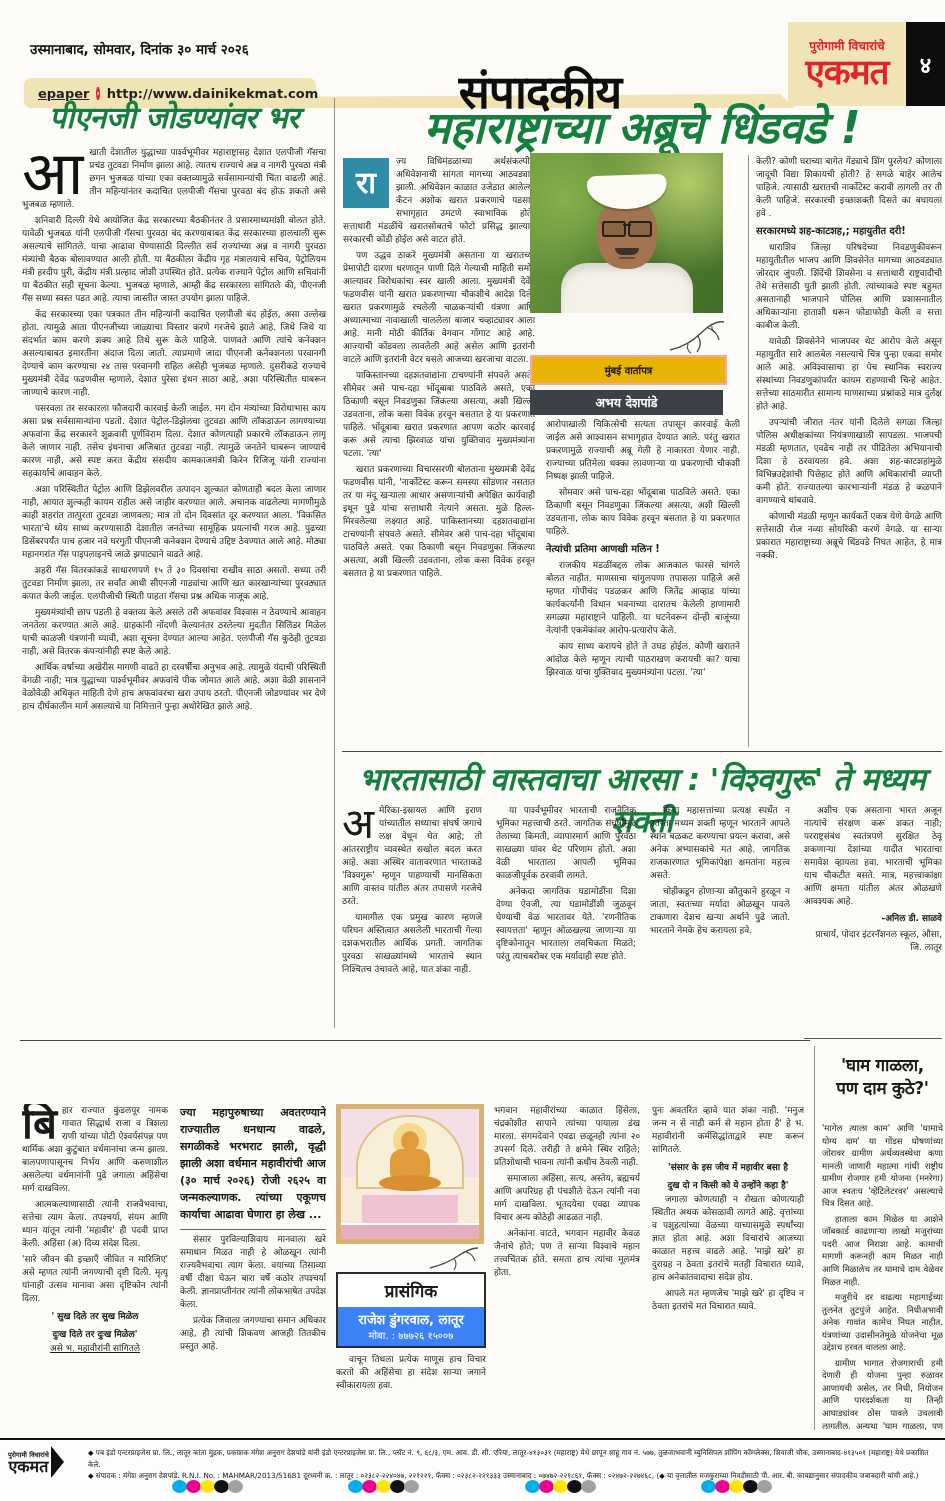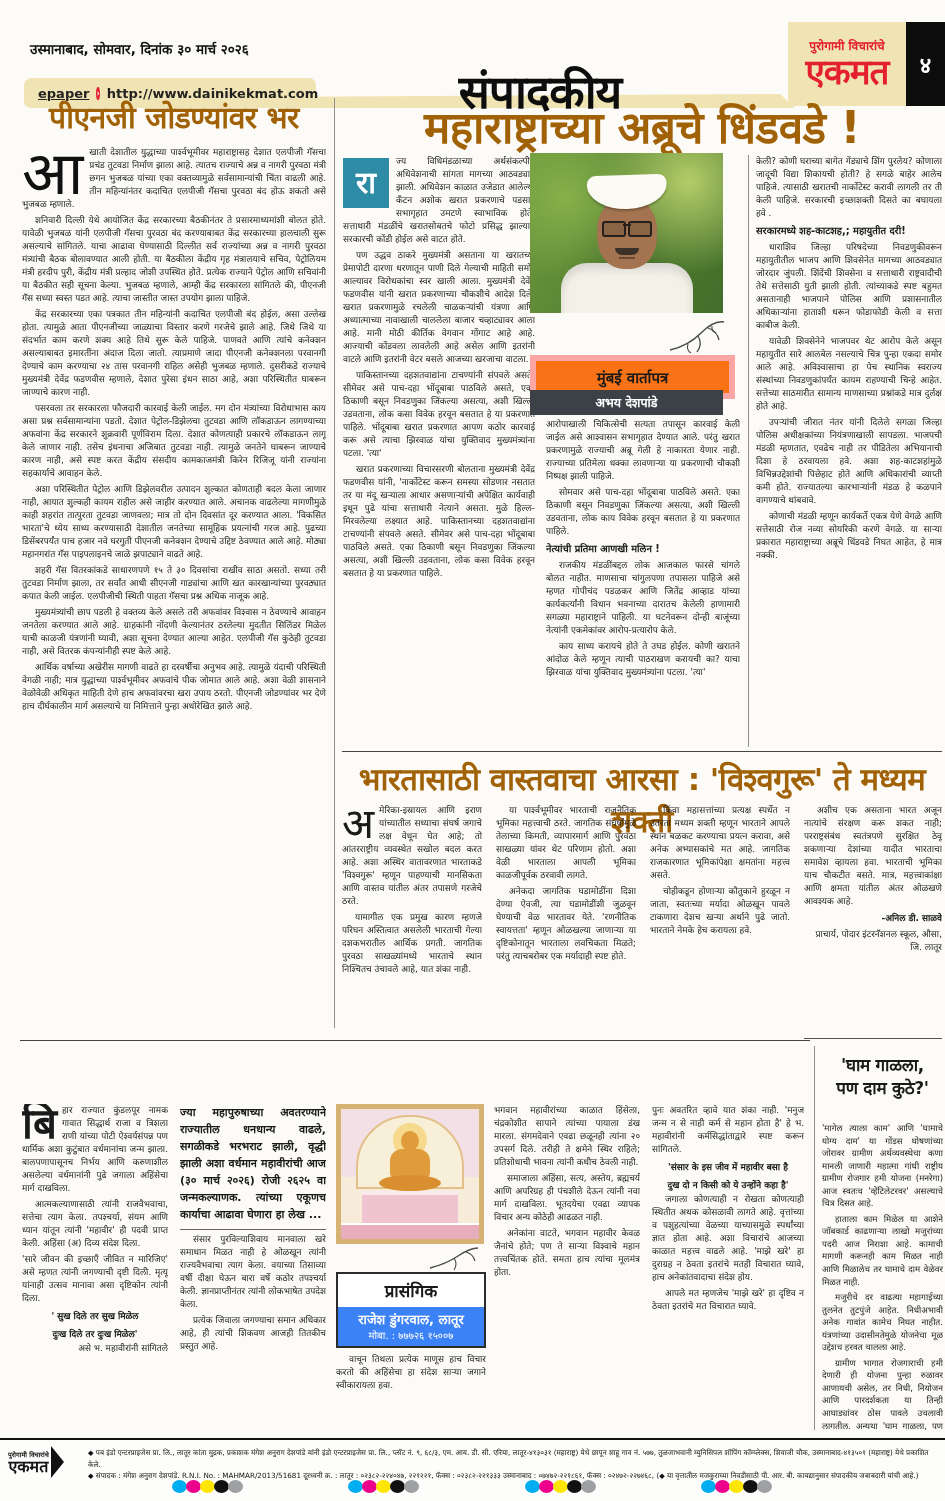"पीएनजी जोडण्यांवर भर" .headline { color: #a16207 -> #15803d; font-style: none -> italic }
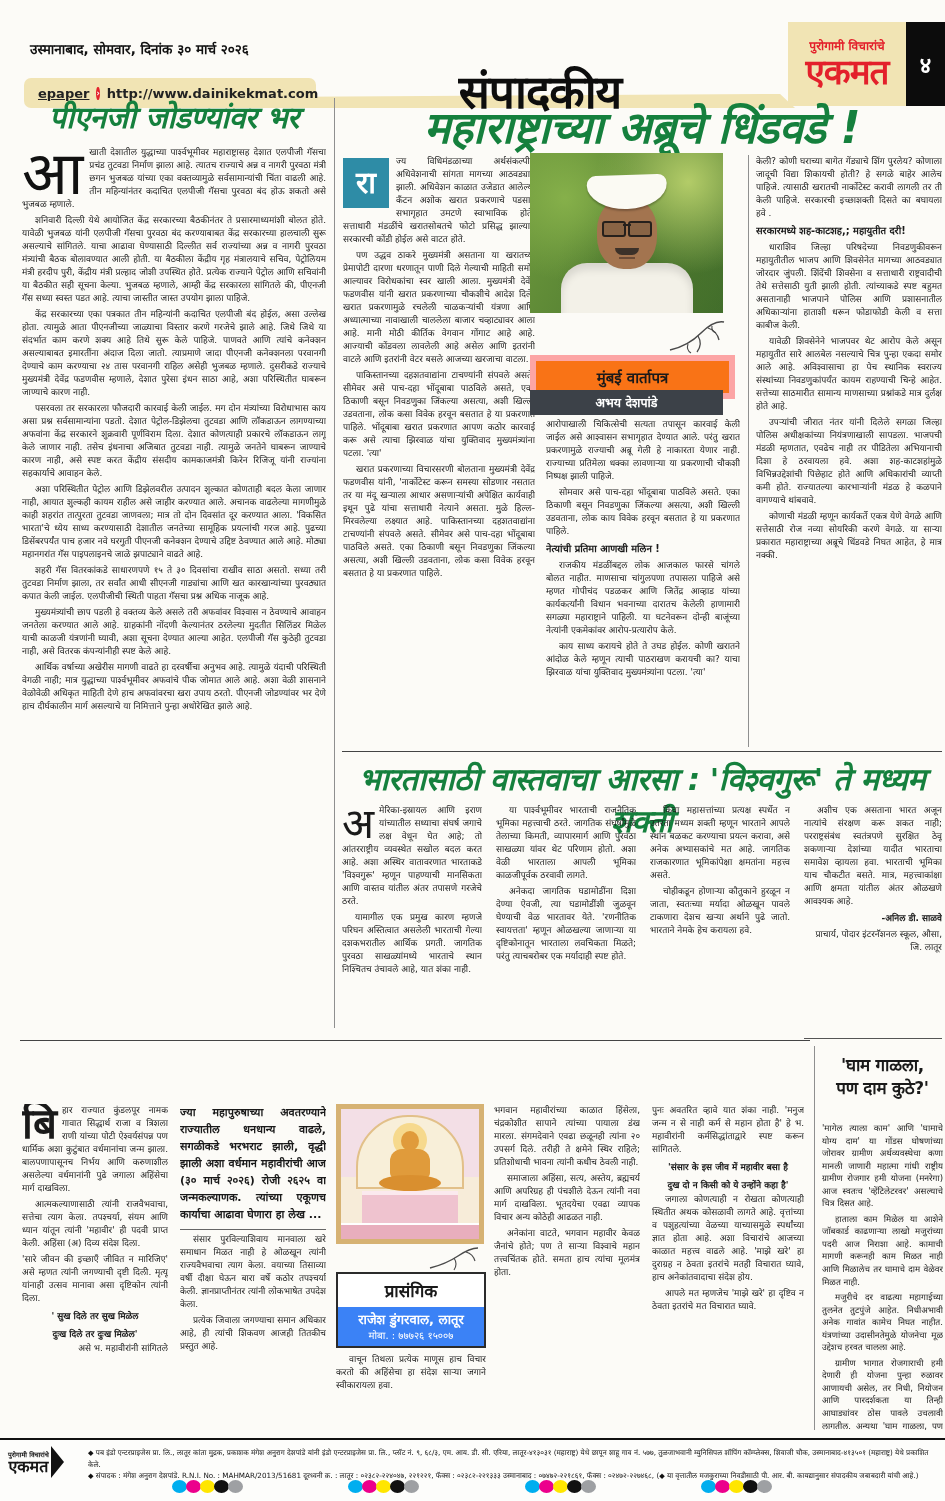"मुंबई वार्तापत्र" .capbox { background: #f97316 -> #eab308; border: 6px solid #fca5a5 -> 2px solid #fca5a5; font-size: 15px -> 10px }
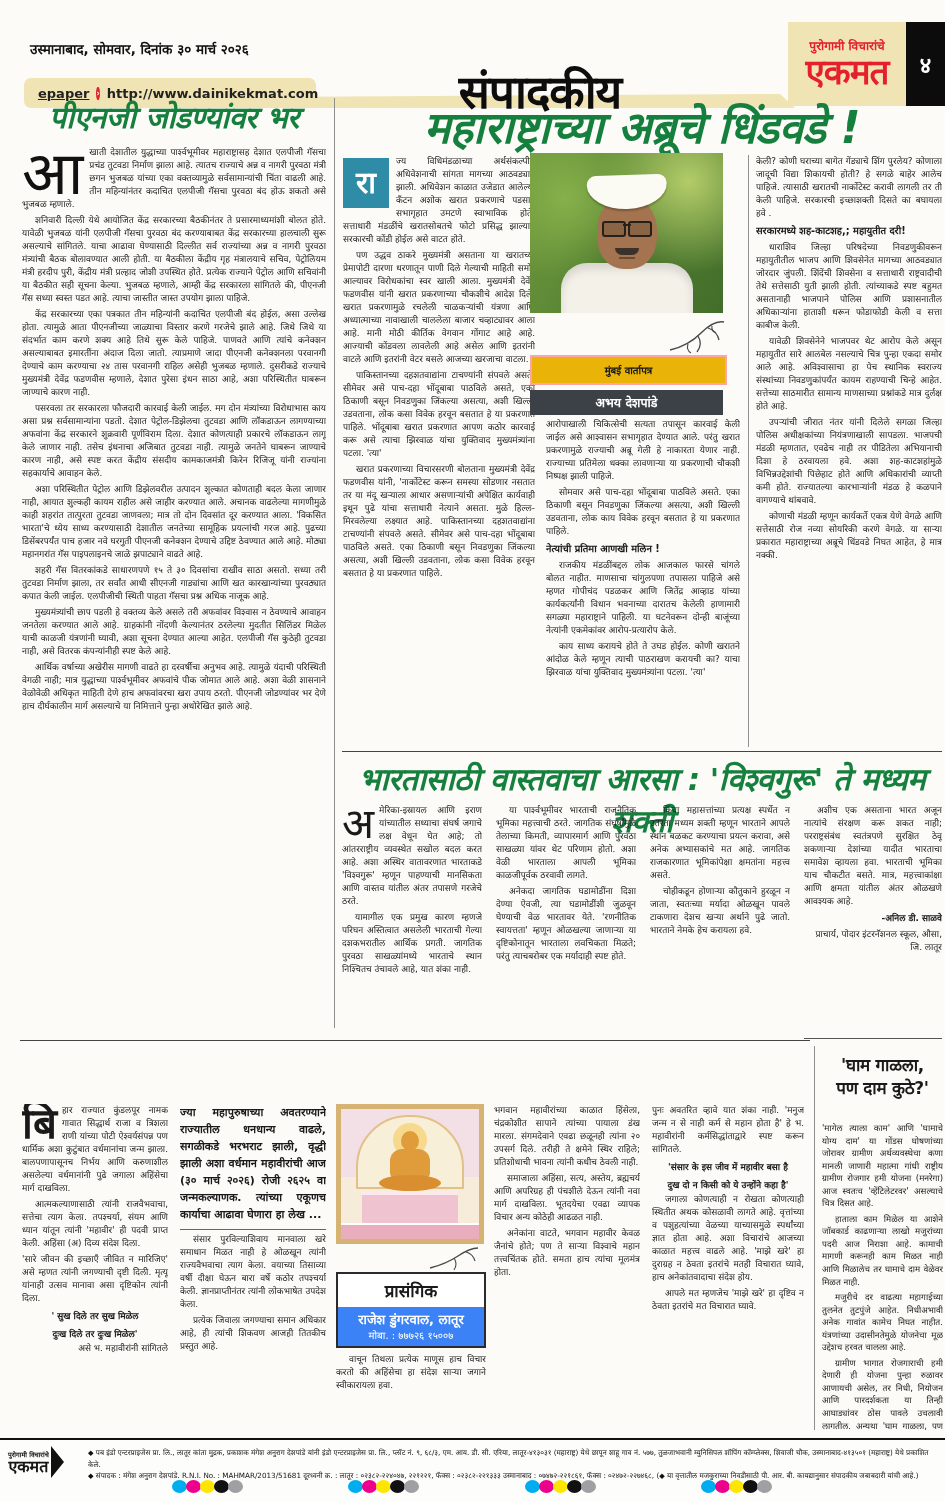"असे भ. महावीरांनी सांगितले" .attr { text-align: right -> center; text-decoration: none -> underline }
